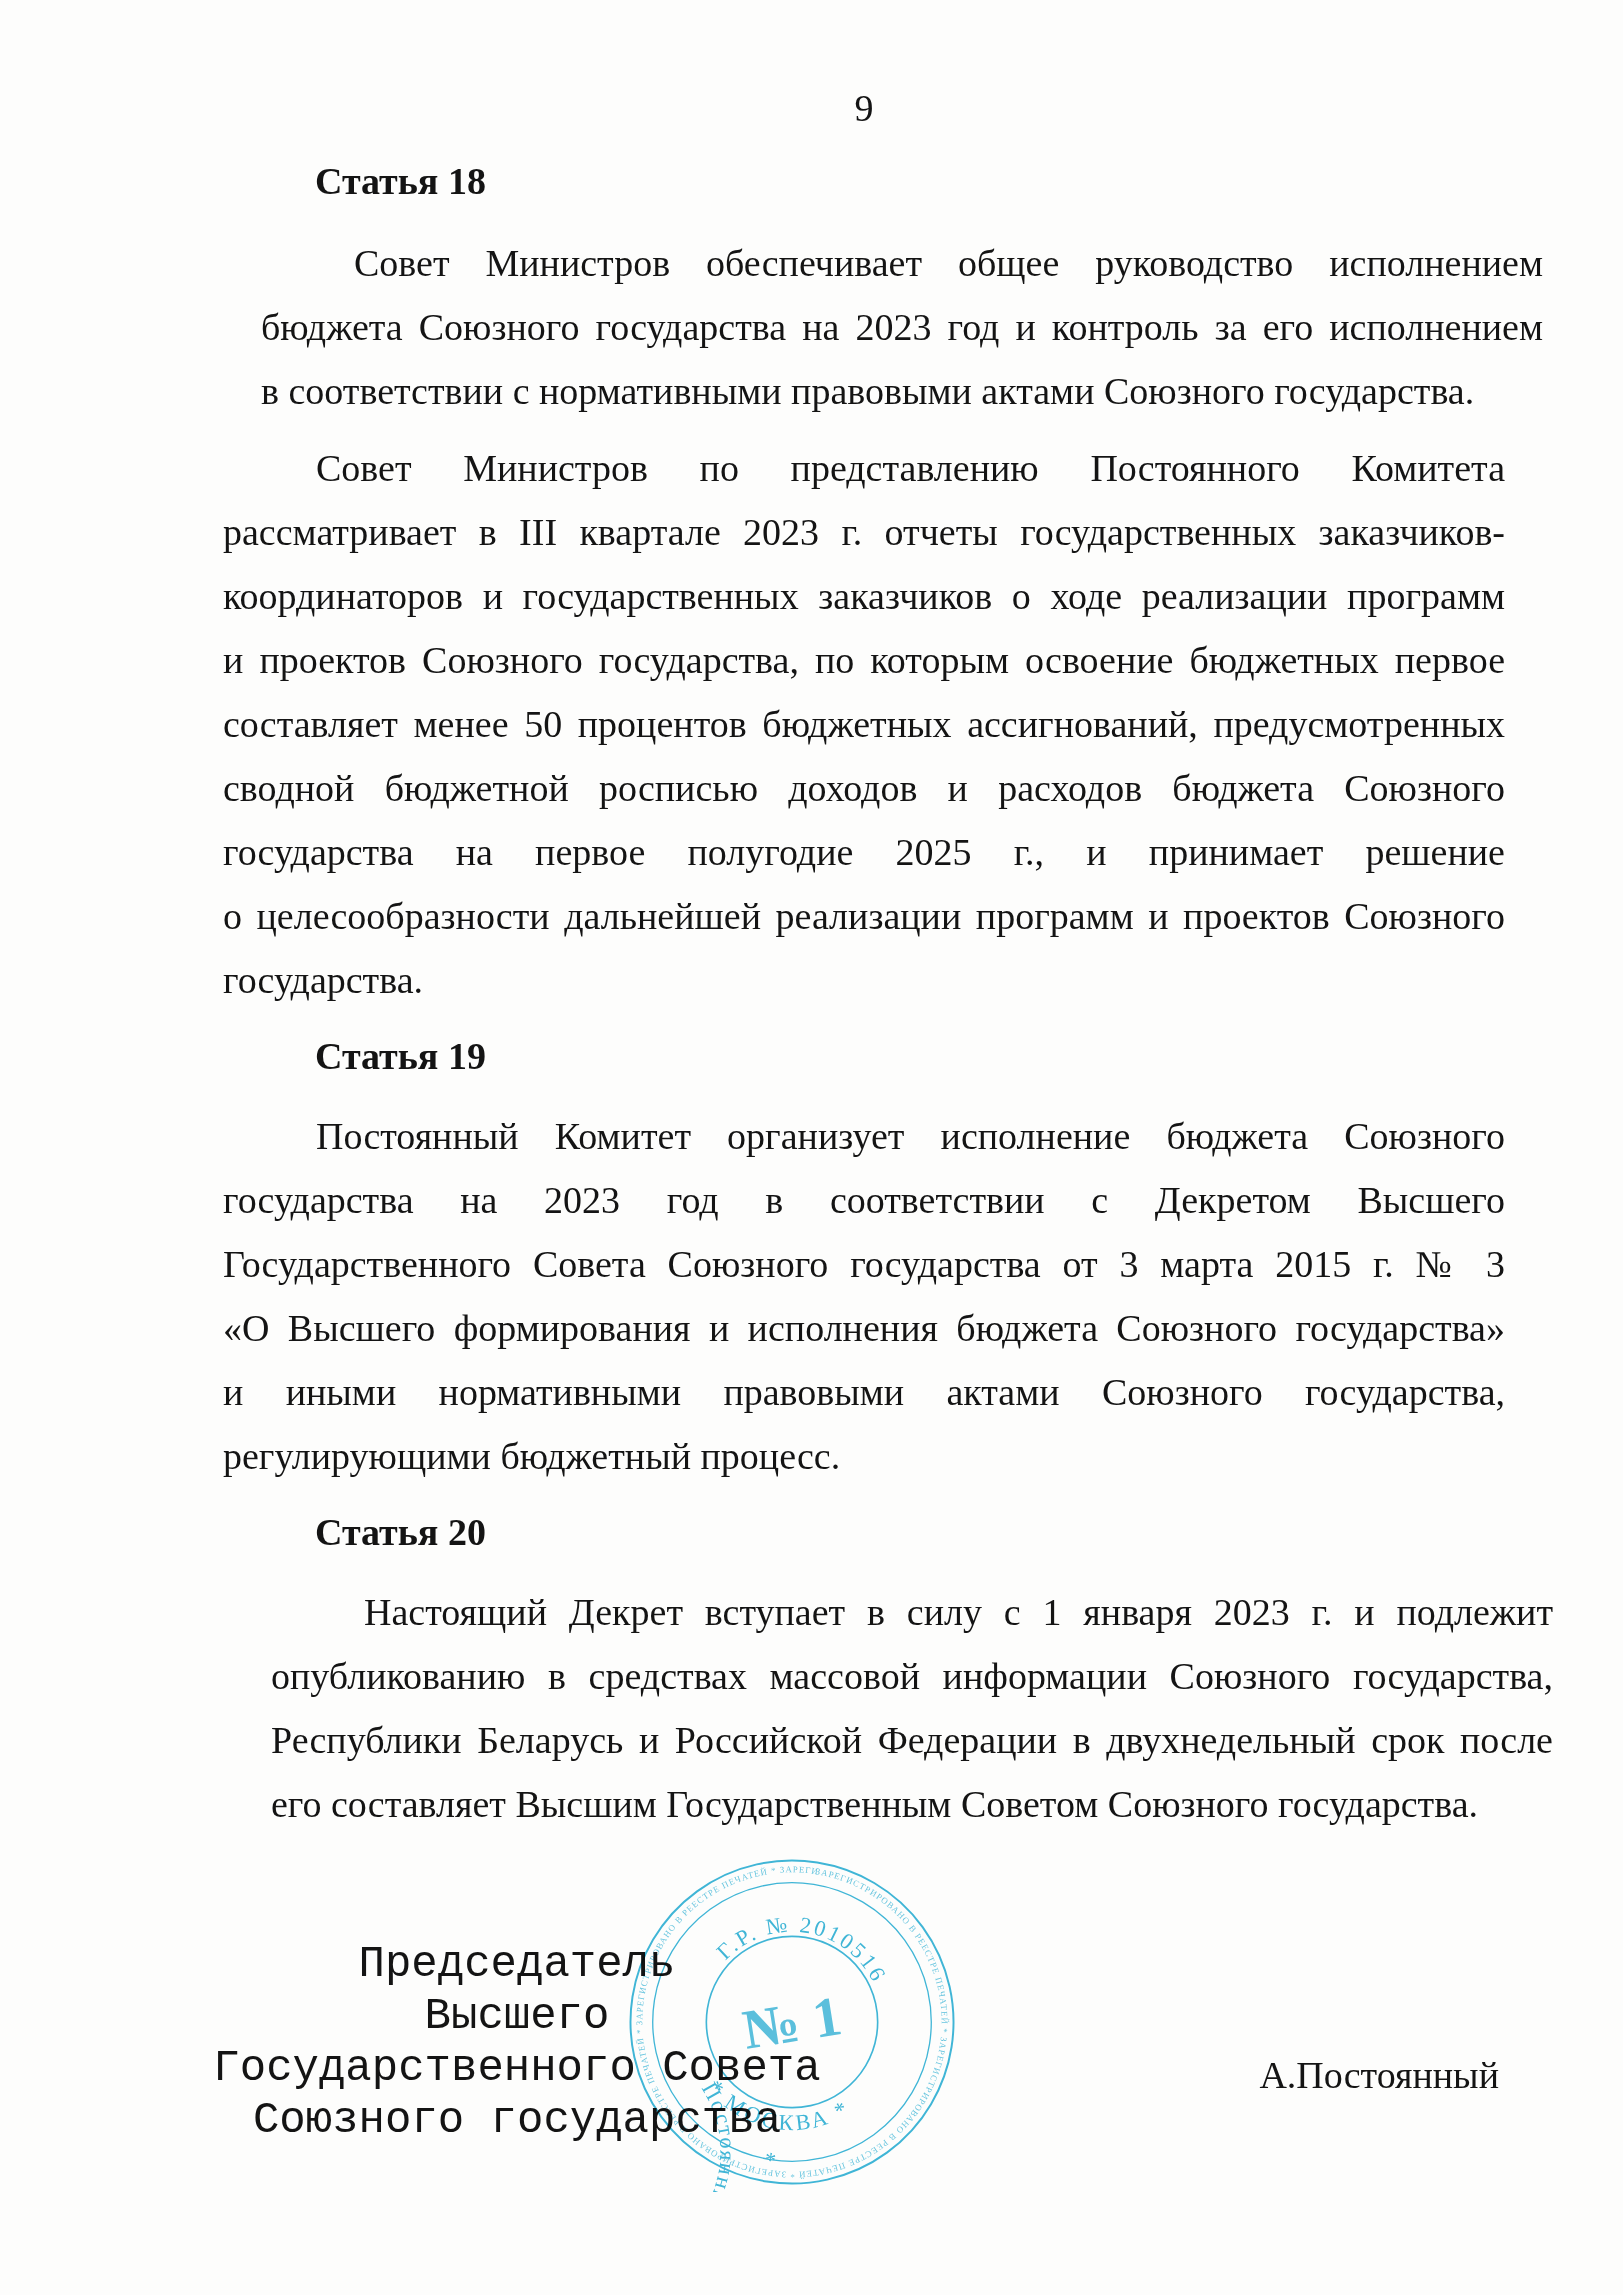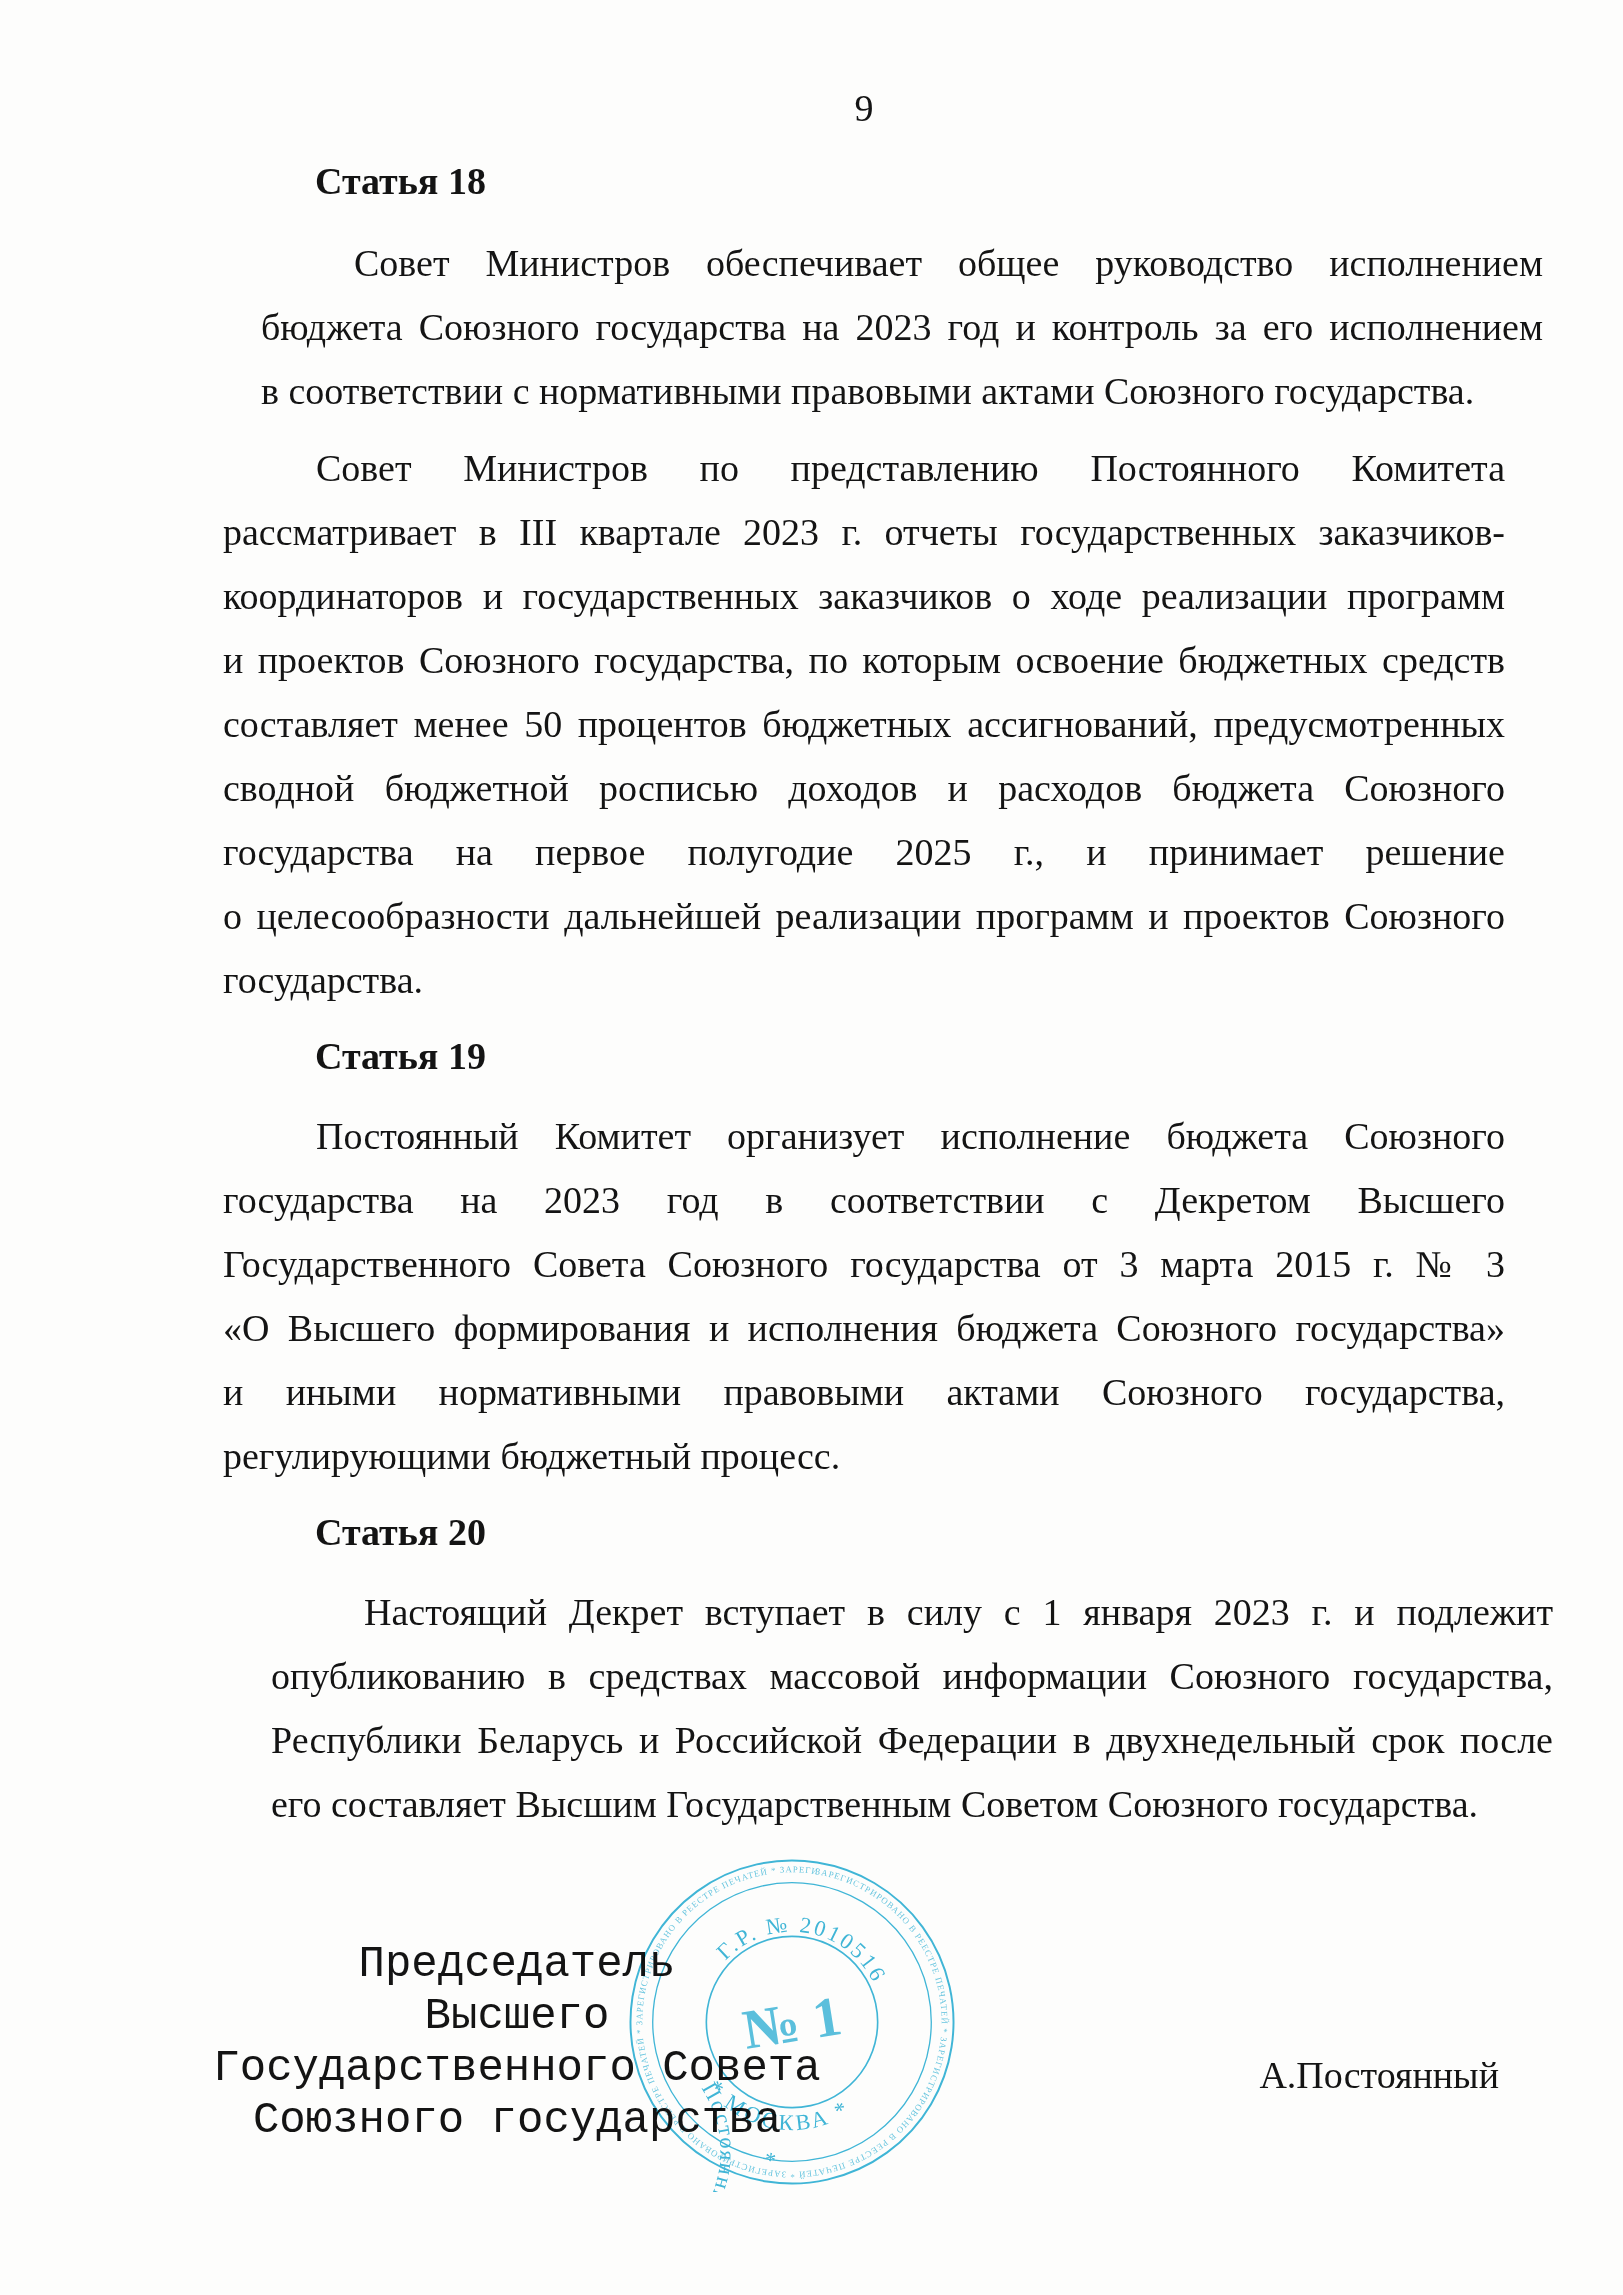"и проектов Союзного государства, по" div.tline { text: средств -> первое }
